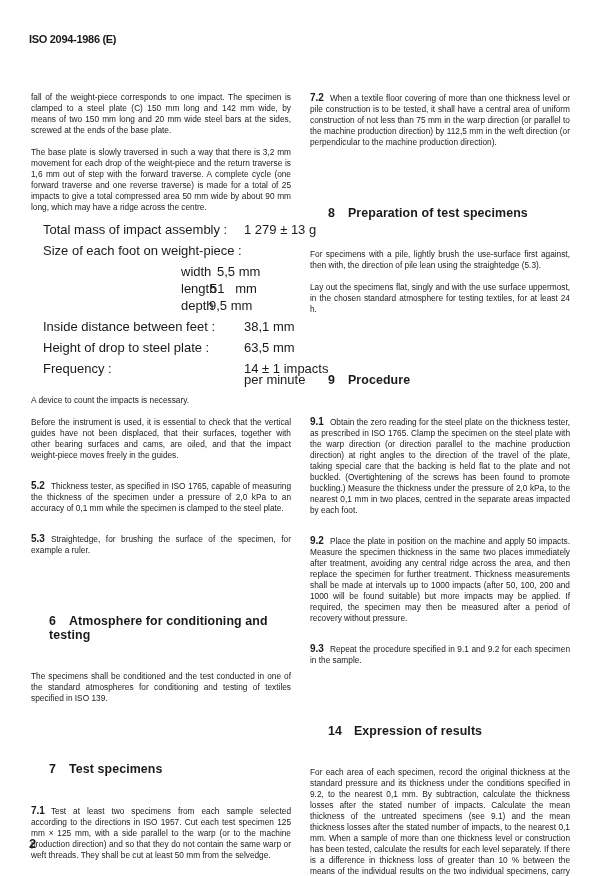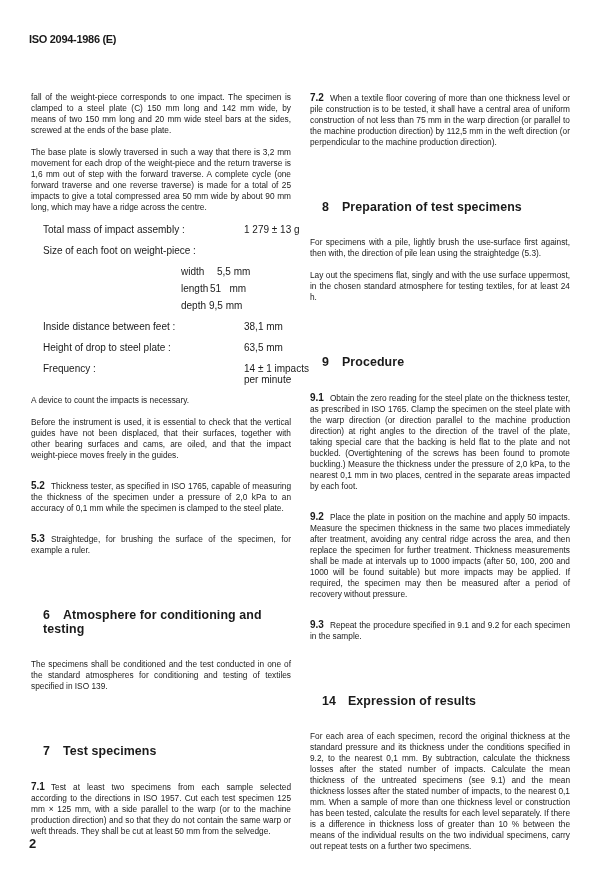"8 Preparation of test specimens" h2 { margin: 12px -> 18px }
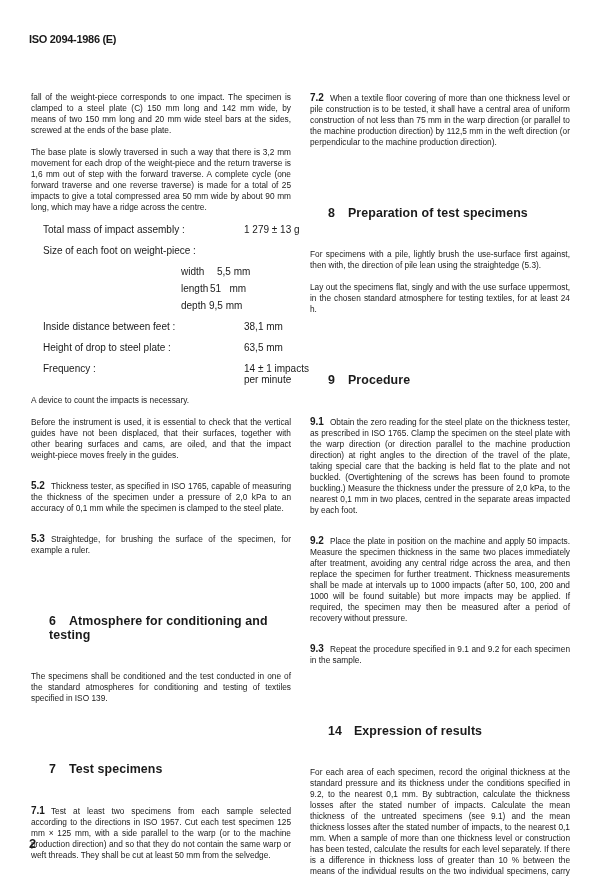"Total mass of impact assembly" .spec { font-size: 10px -> 13px }
